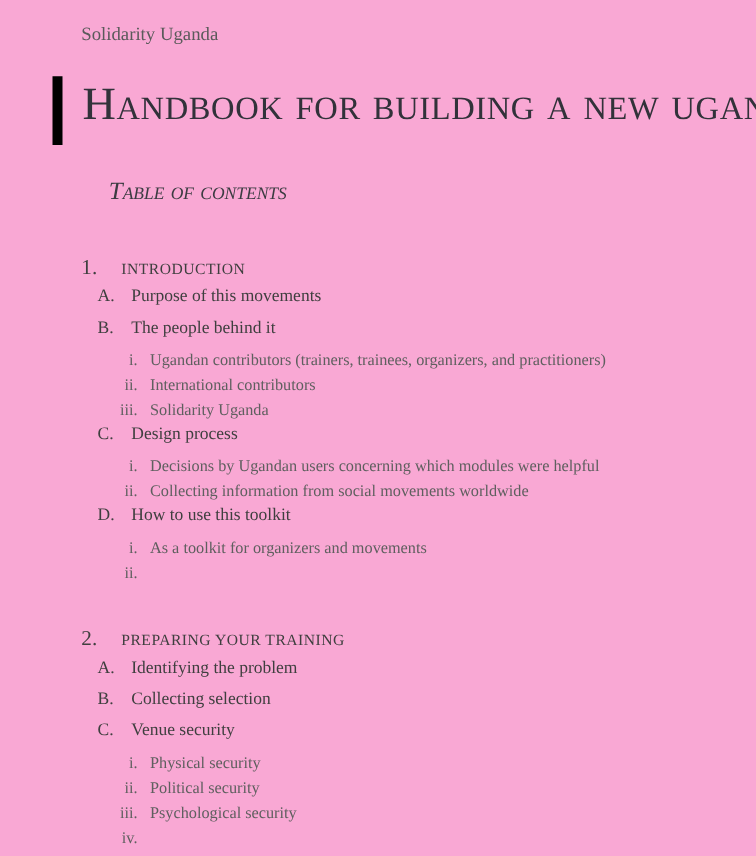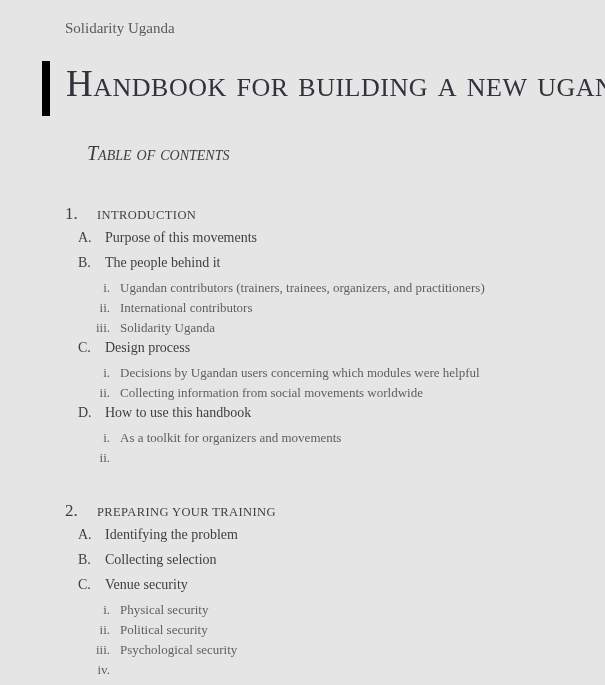"Solidarity Uganda" .page { background: #e5e5e5 -> #f9a8d4 }
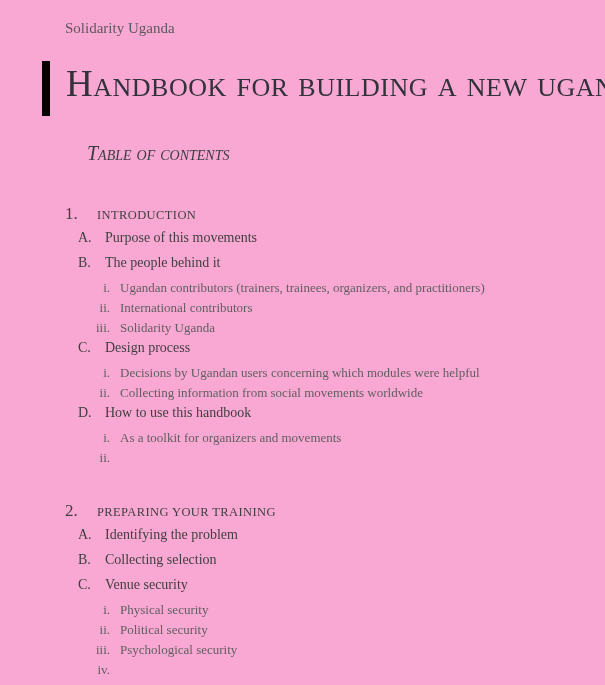"How to use this handbook" span.label { text: handbook -> toolkit }
